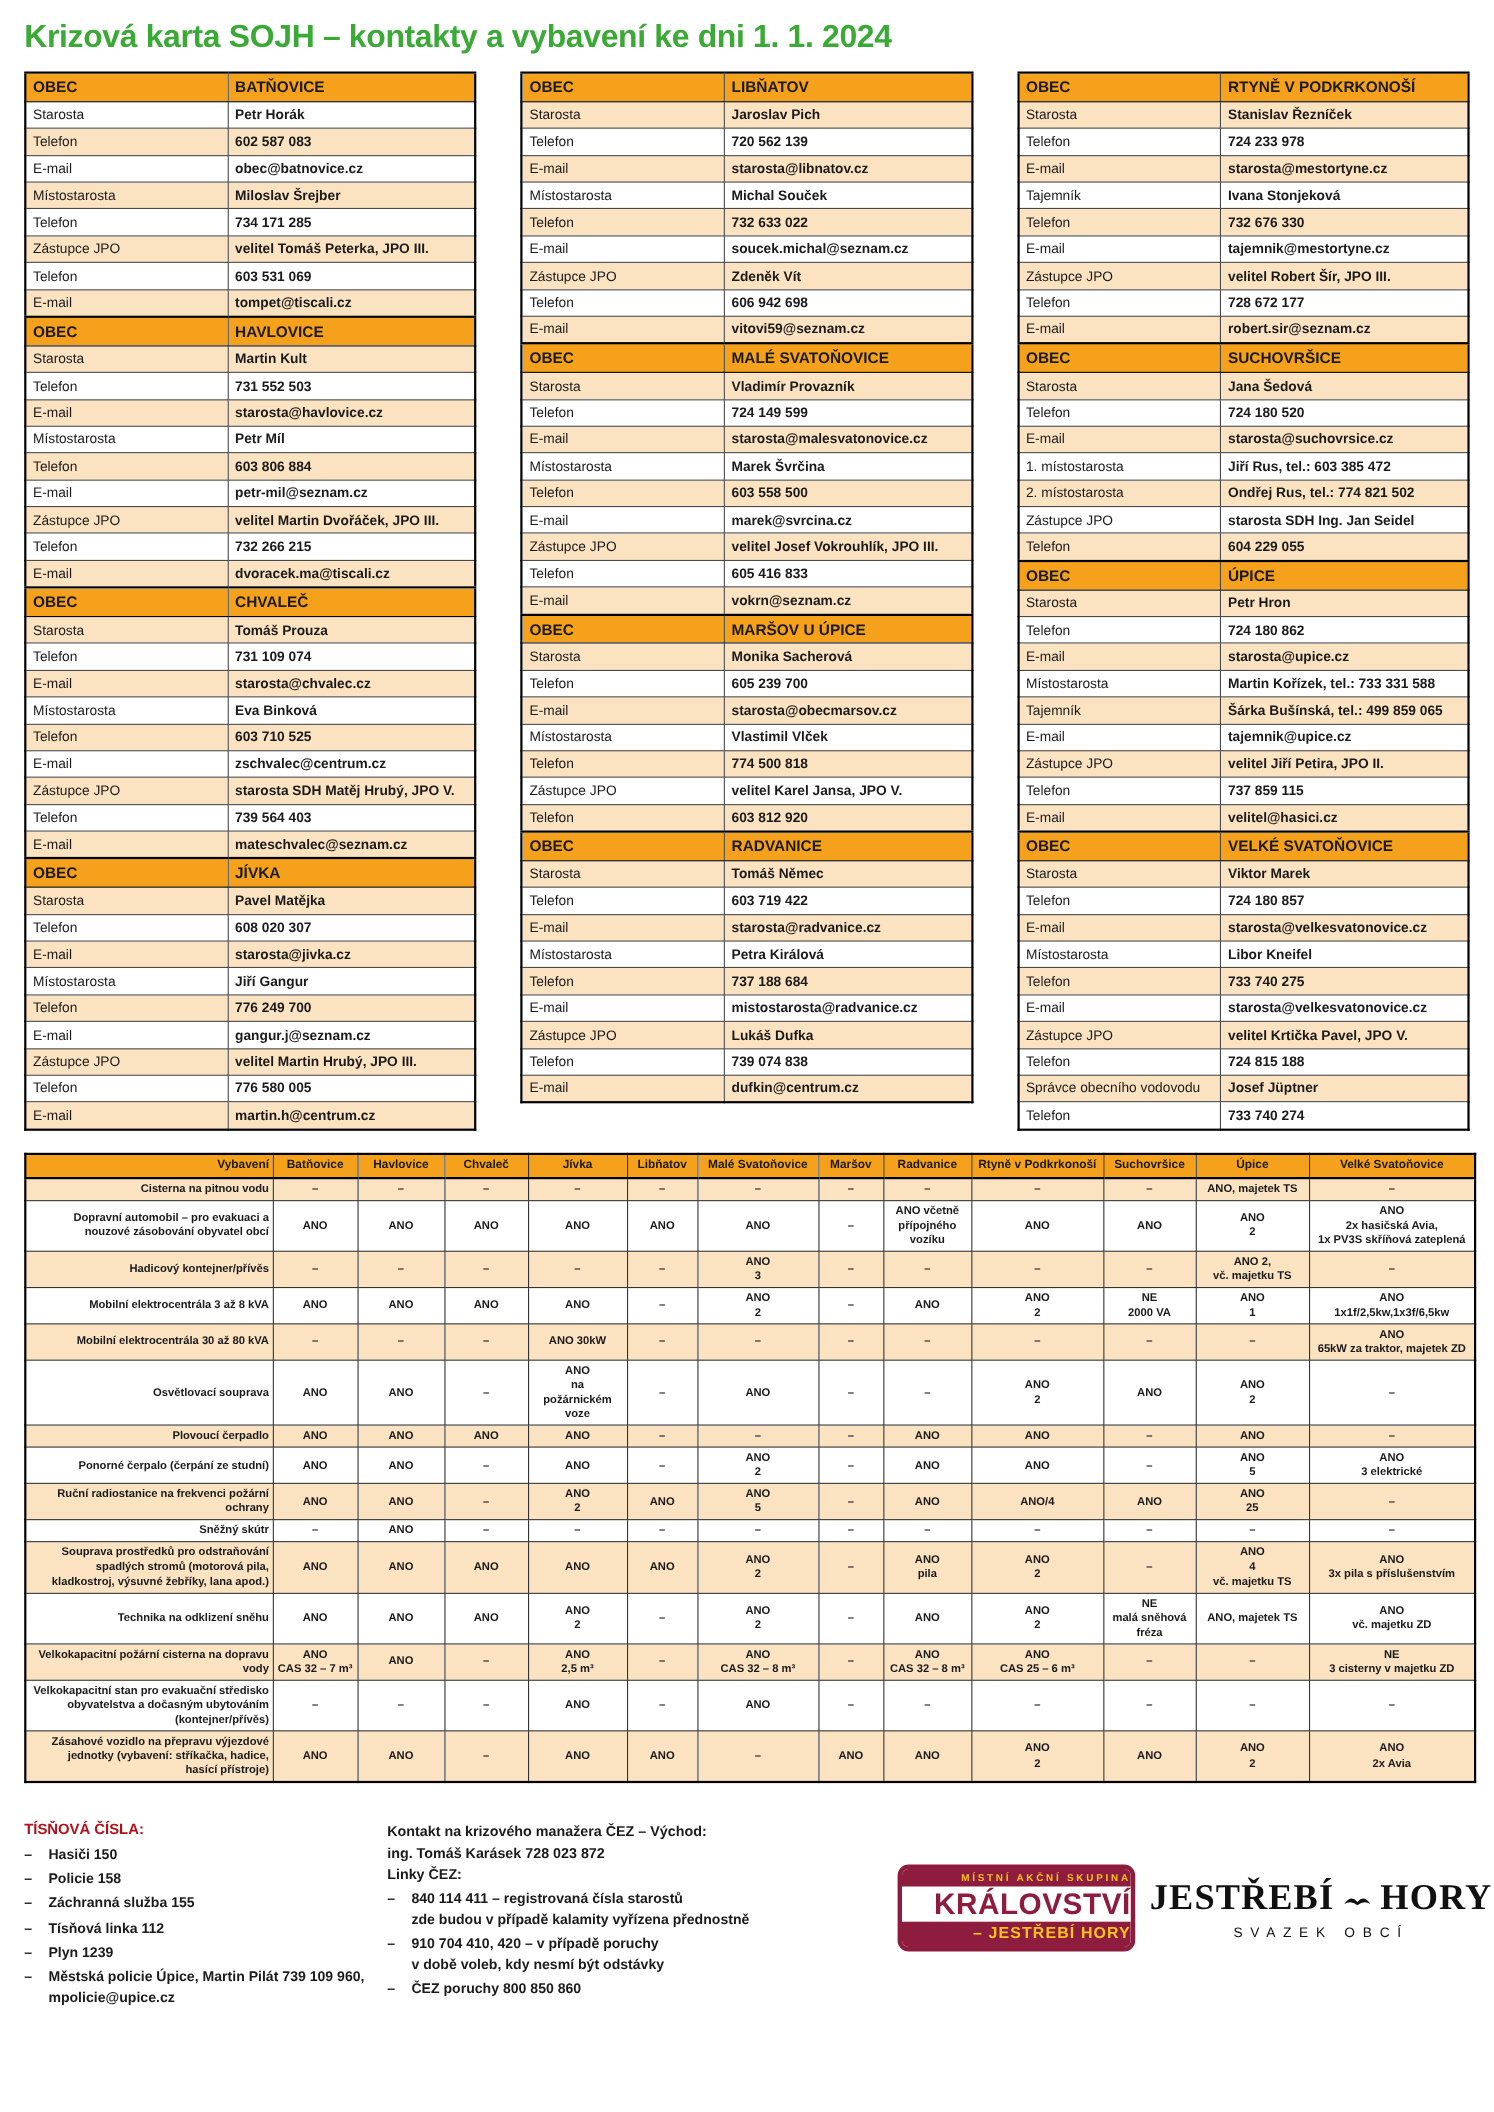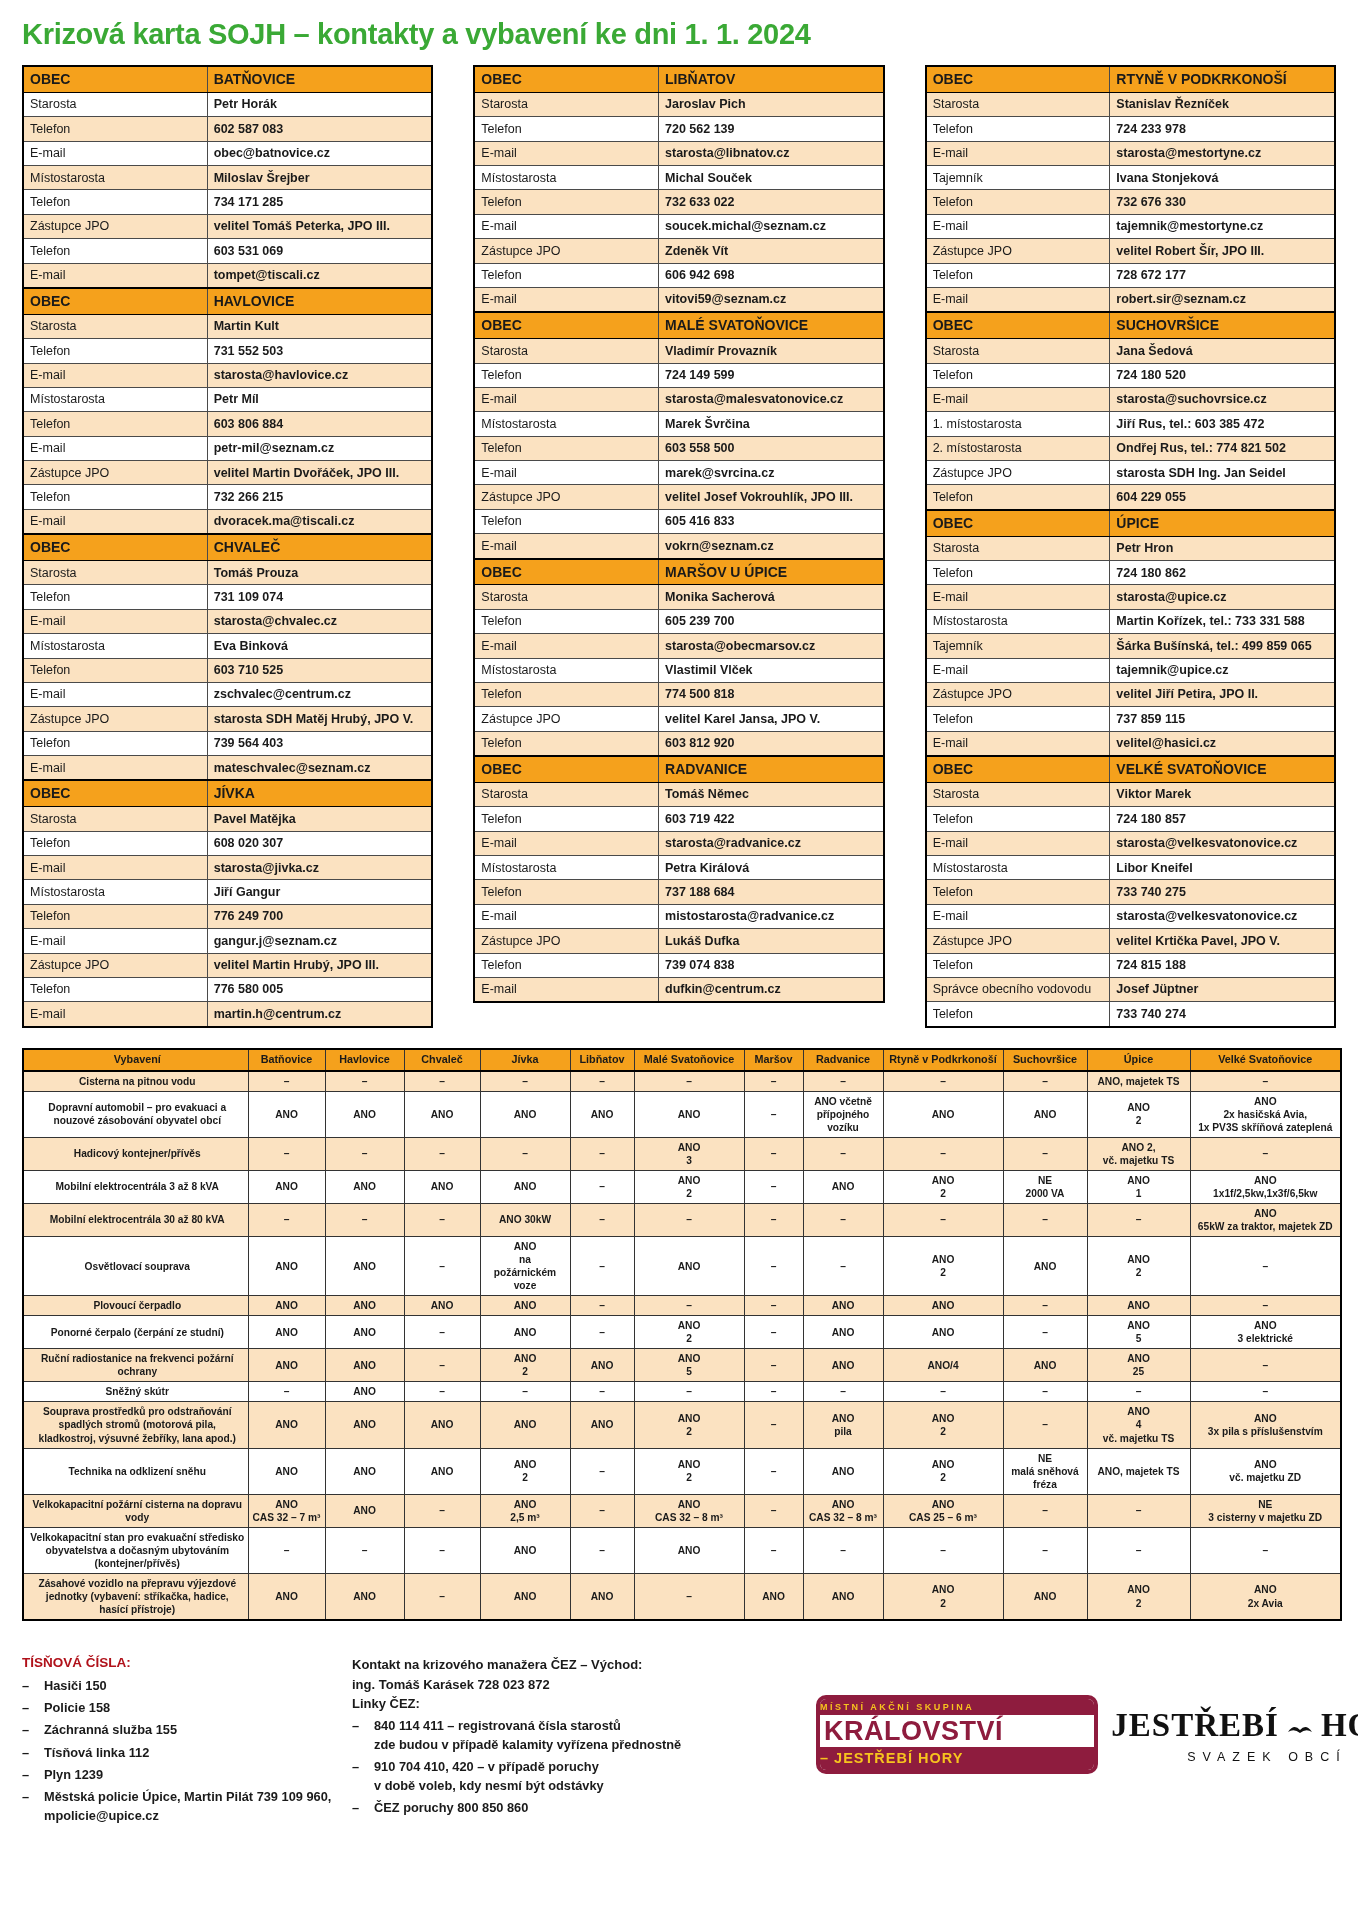"Vybavení" table.equip th.lblcol, table.equip td.lblcol { text-align: center -> right }
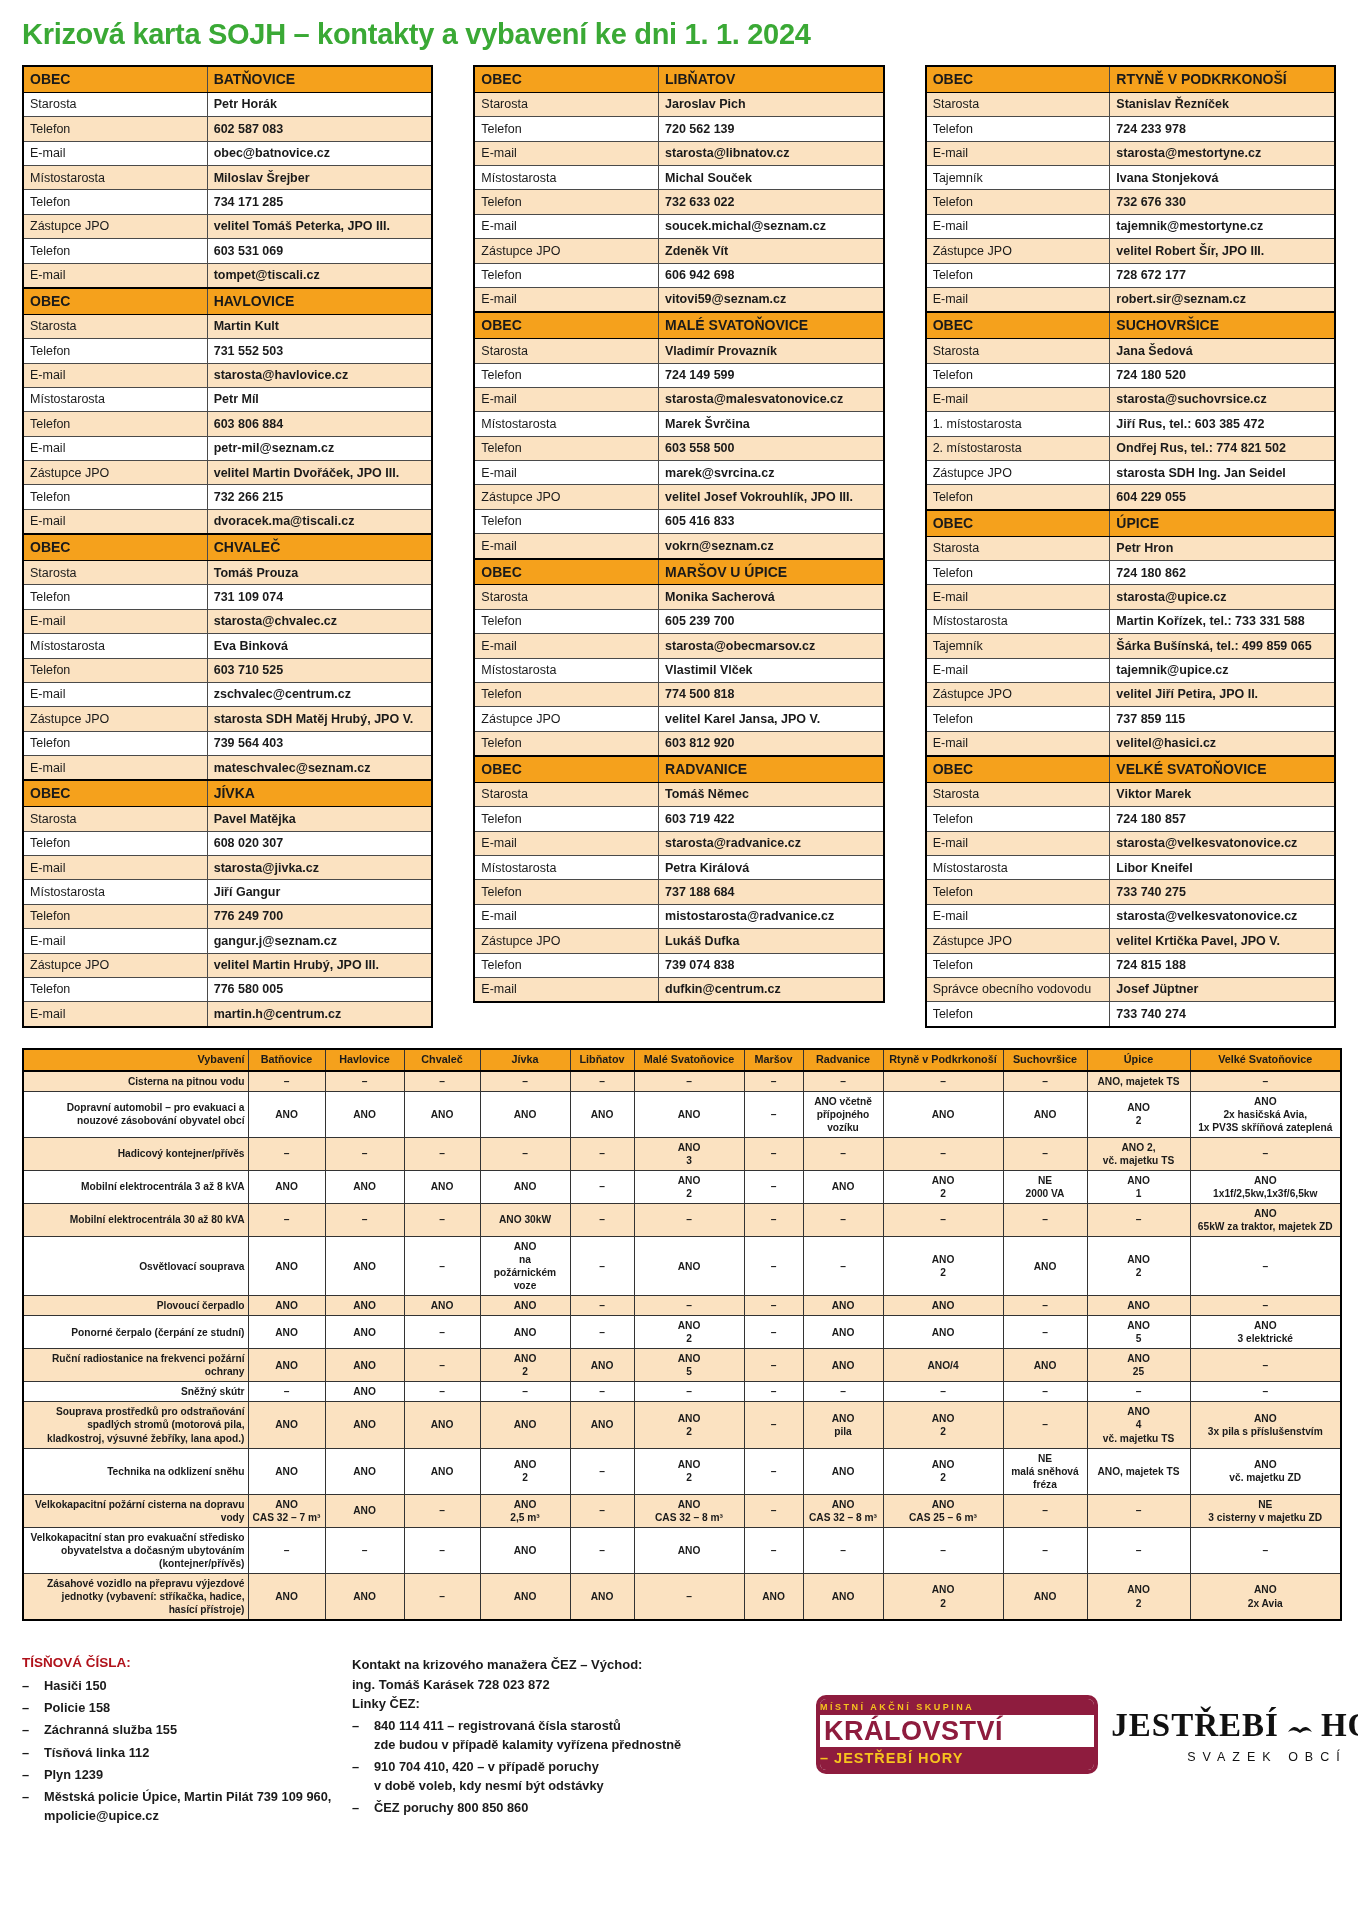"MÍSTNÍ AKČNÍ SKUPINA" .logo-mas { text-align: left -> right; width: 282px -> 216px }
